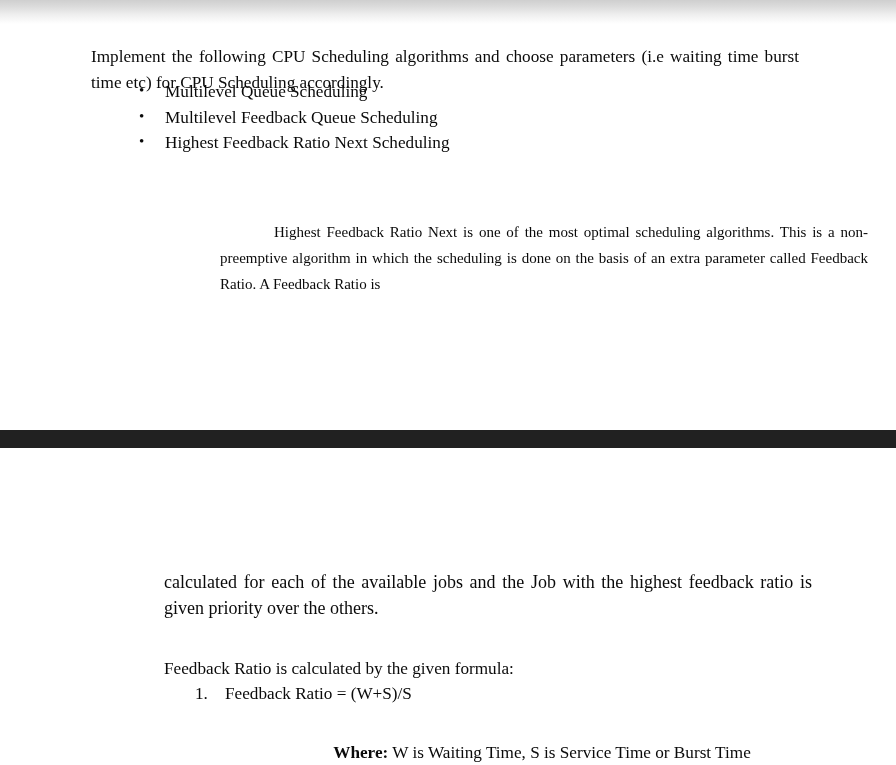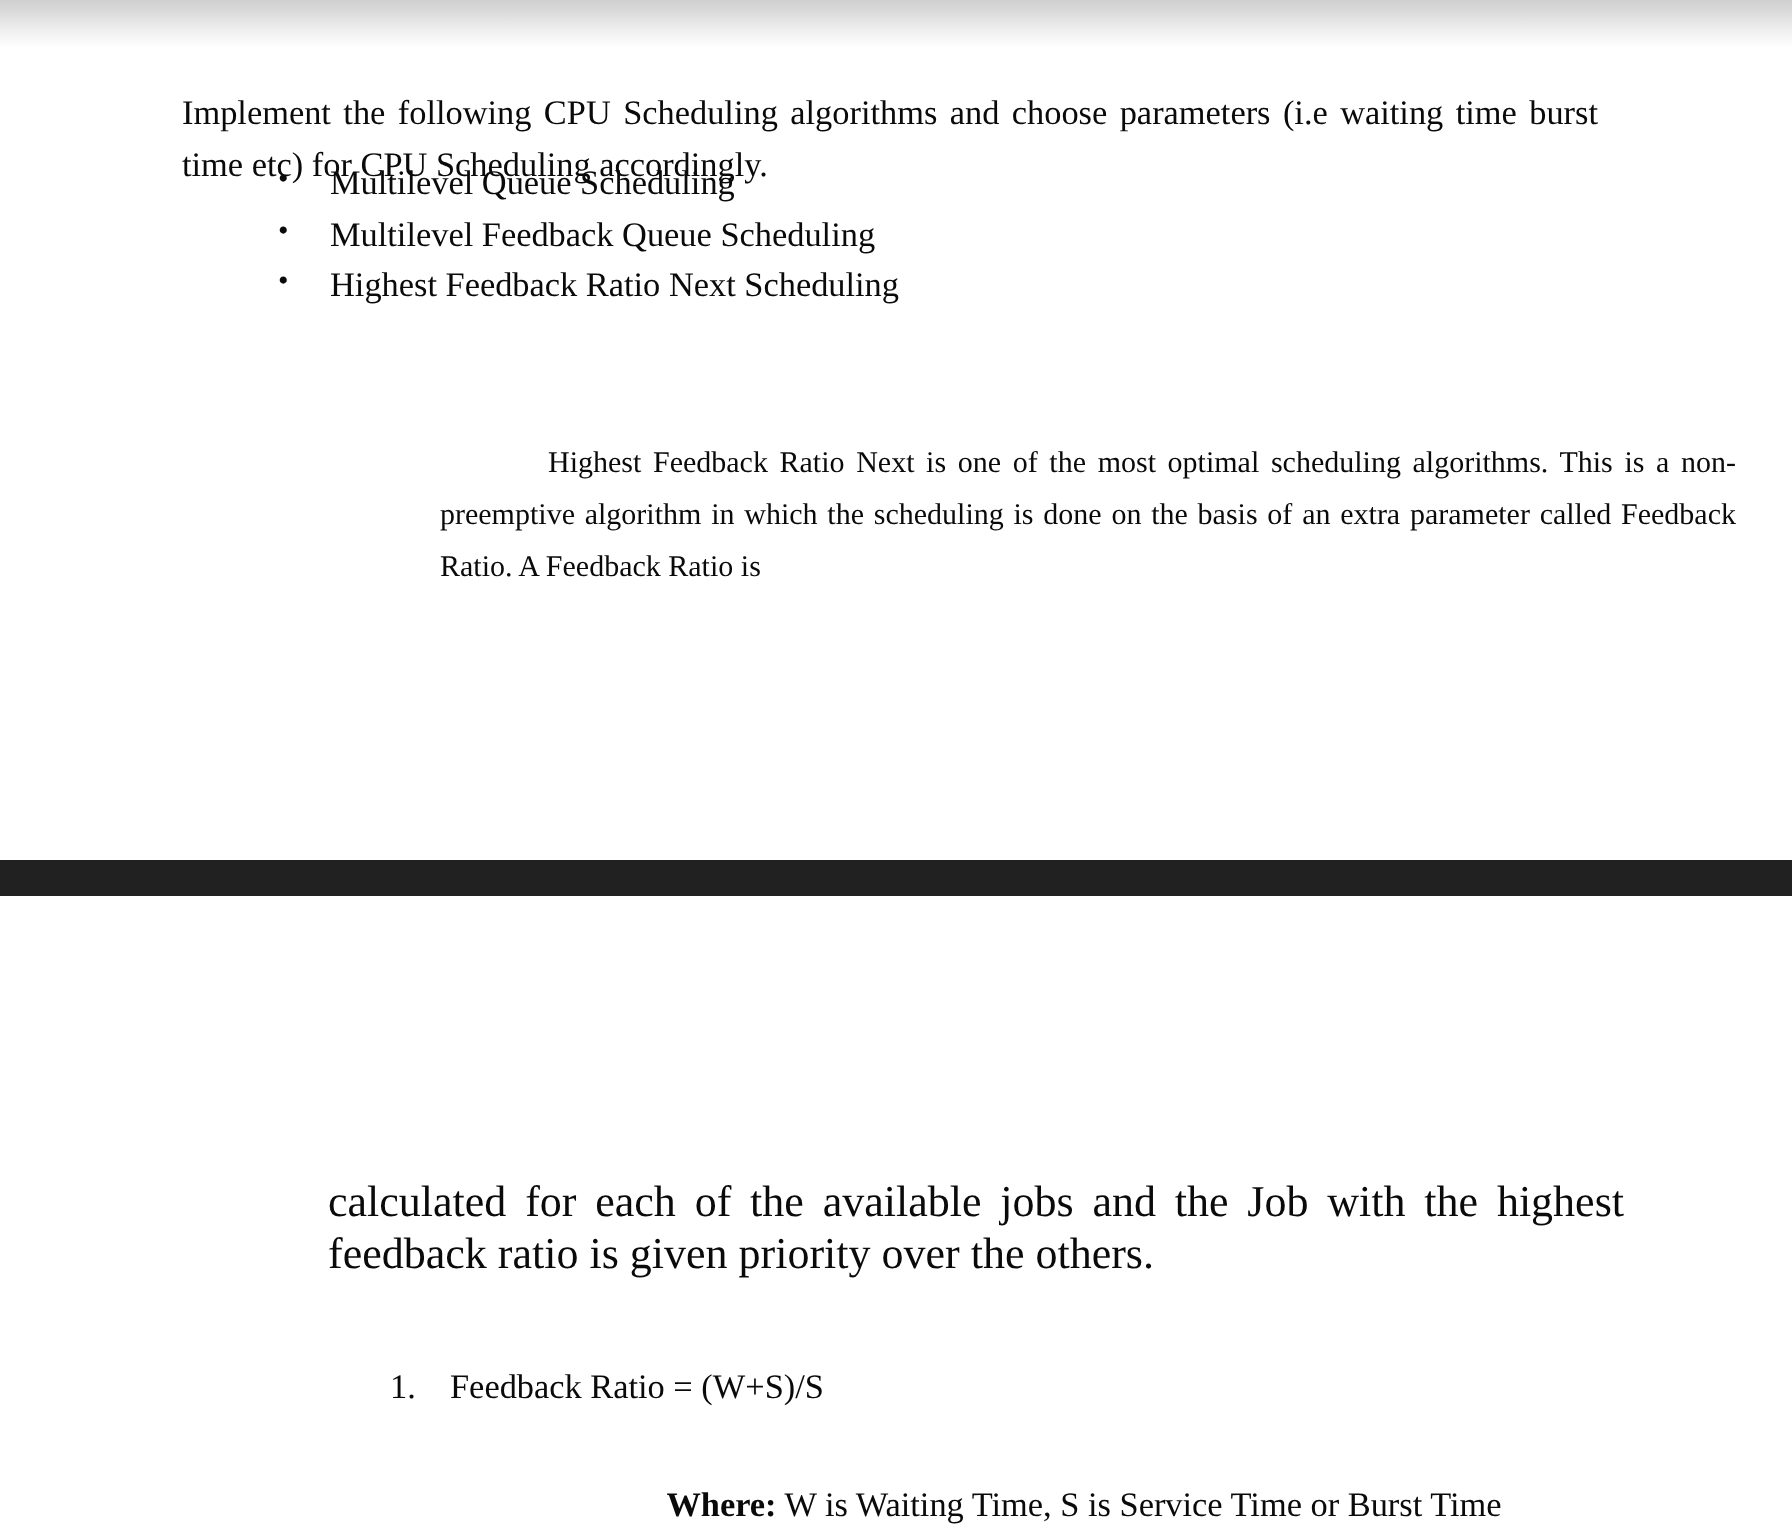"calculated for each of the" .cont-para { font-size: 22px -> 18px; top: 118px -> 104px }
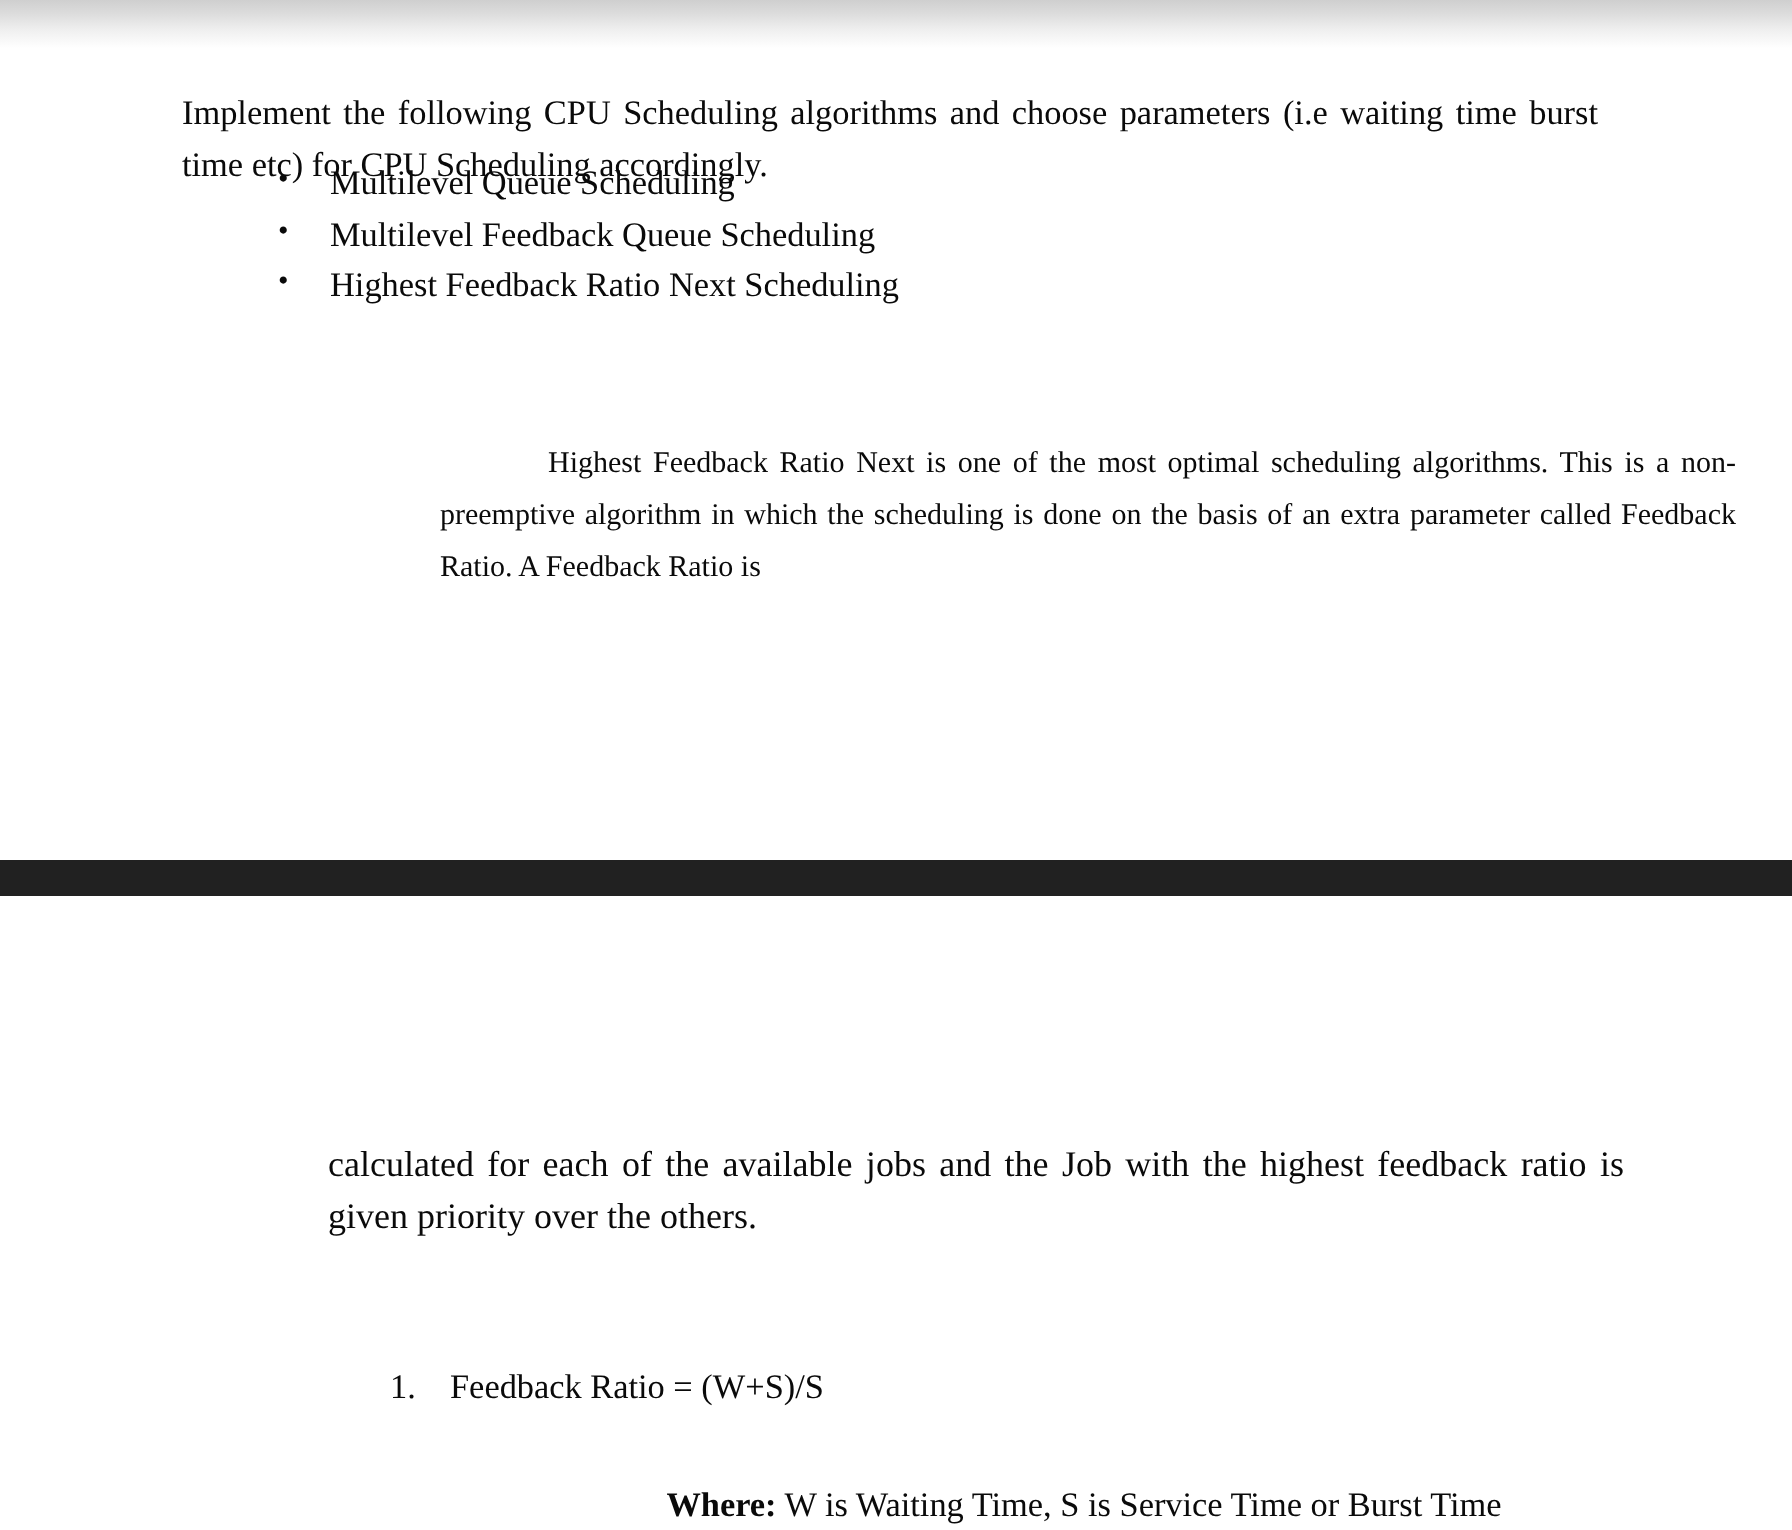"Feedback Ratio is calculated by" p.formula-lead { html: none -> <p>Feedback Ratio is calculated by the given formula:</p> }
